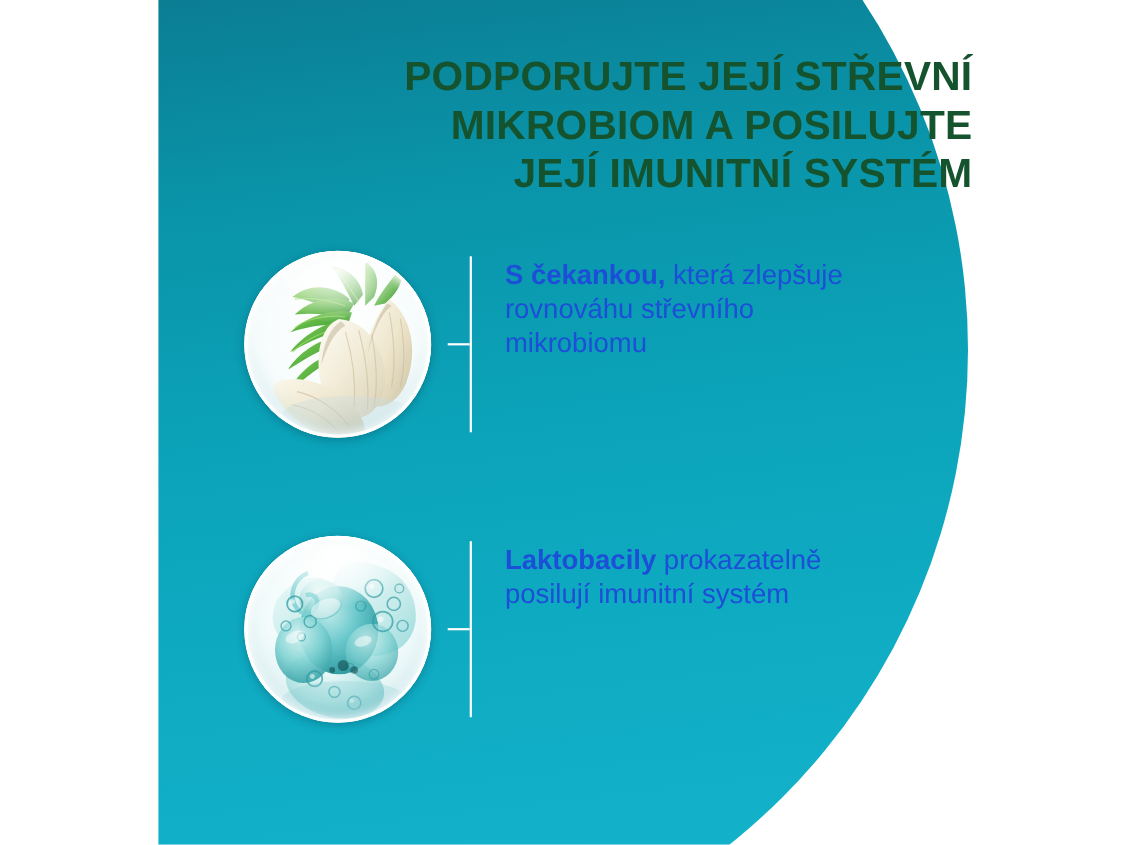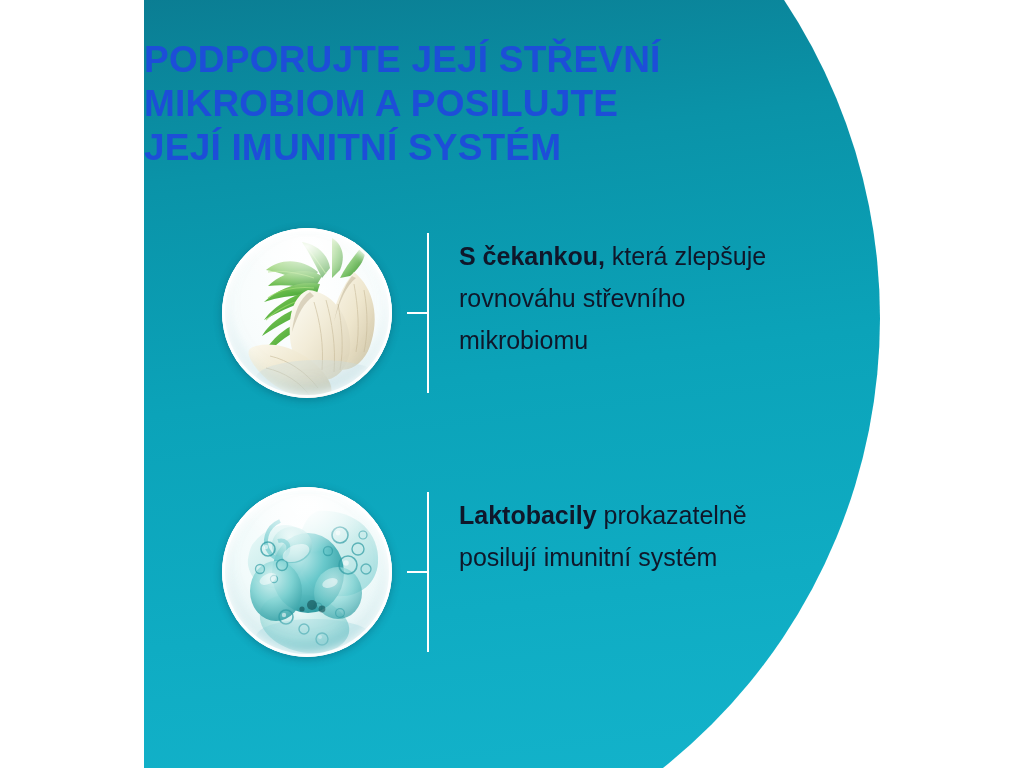"PODPORUJTE JEJÍ STŘEVNÍ" #title { color: #1d4ed8 -> #14532d; text-align: left -> right; top: 38px -> 48px }
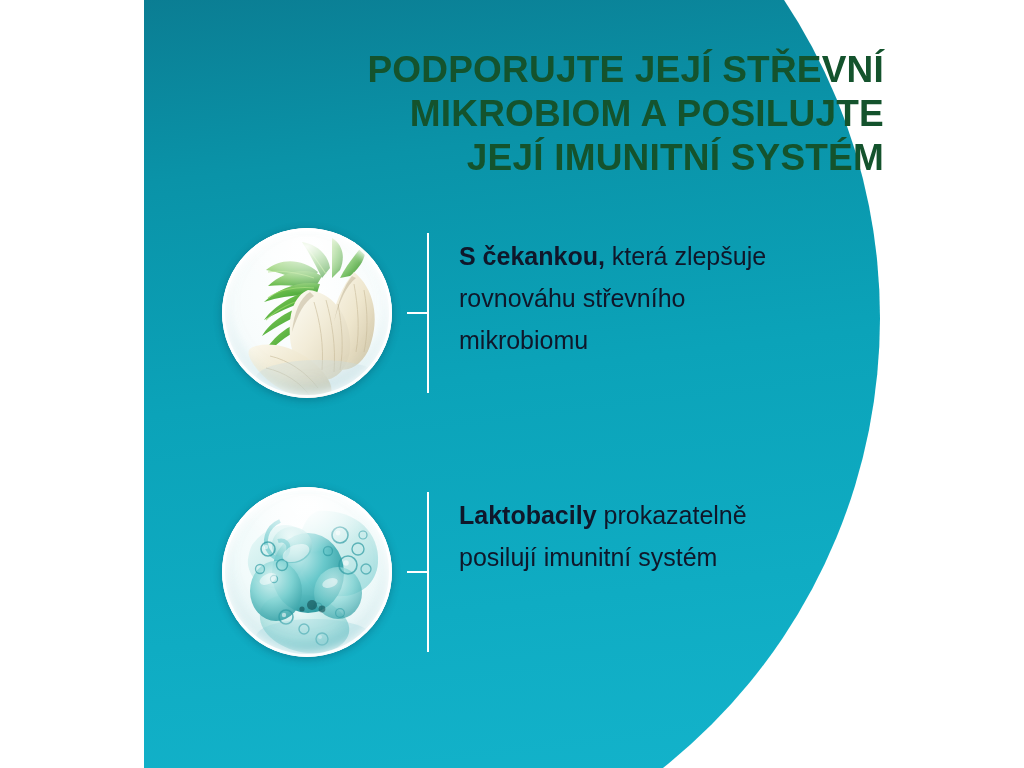"S čekankou, která zlepšuje rovnováhu" .feature-text { color: #0f172a -> #1d4ed8; line-height: 42px -> 31px }
